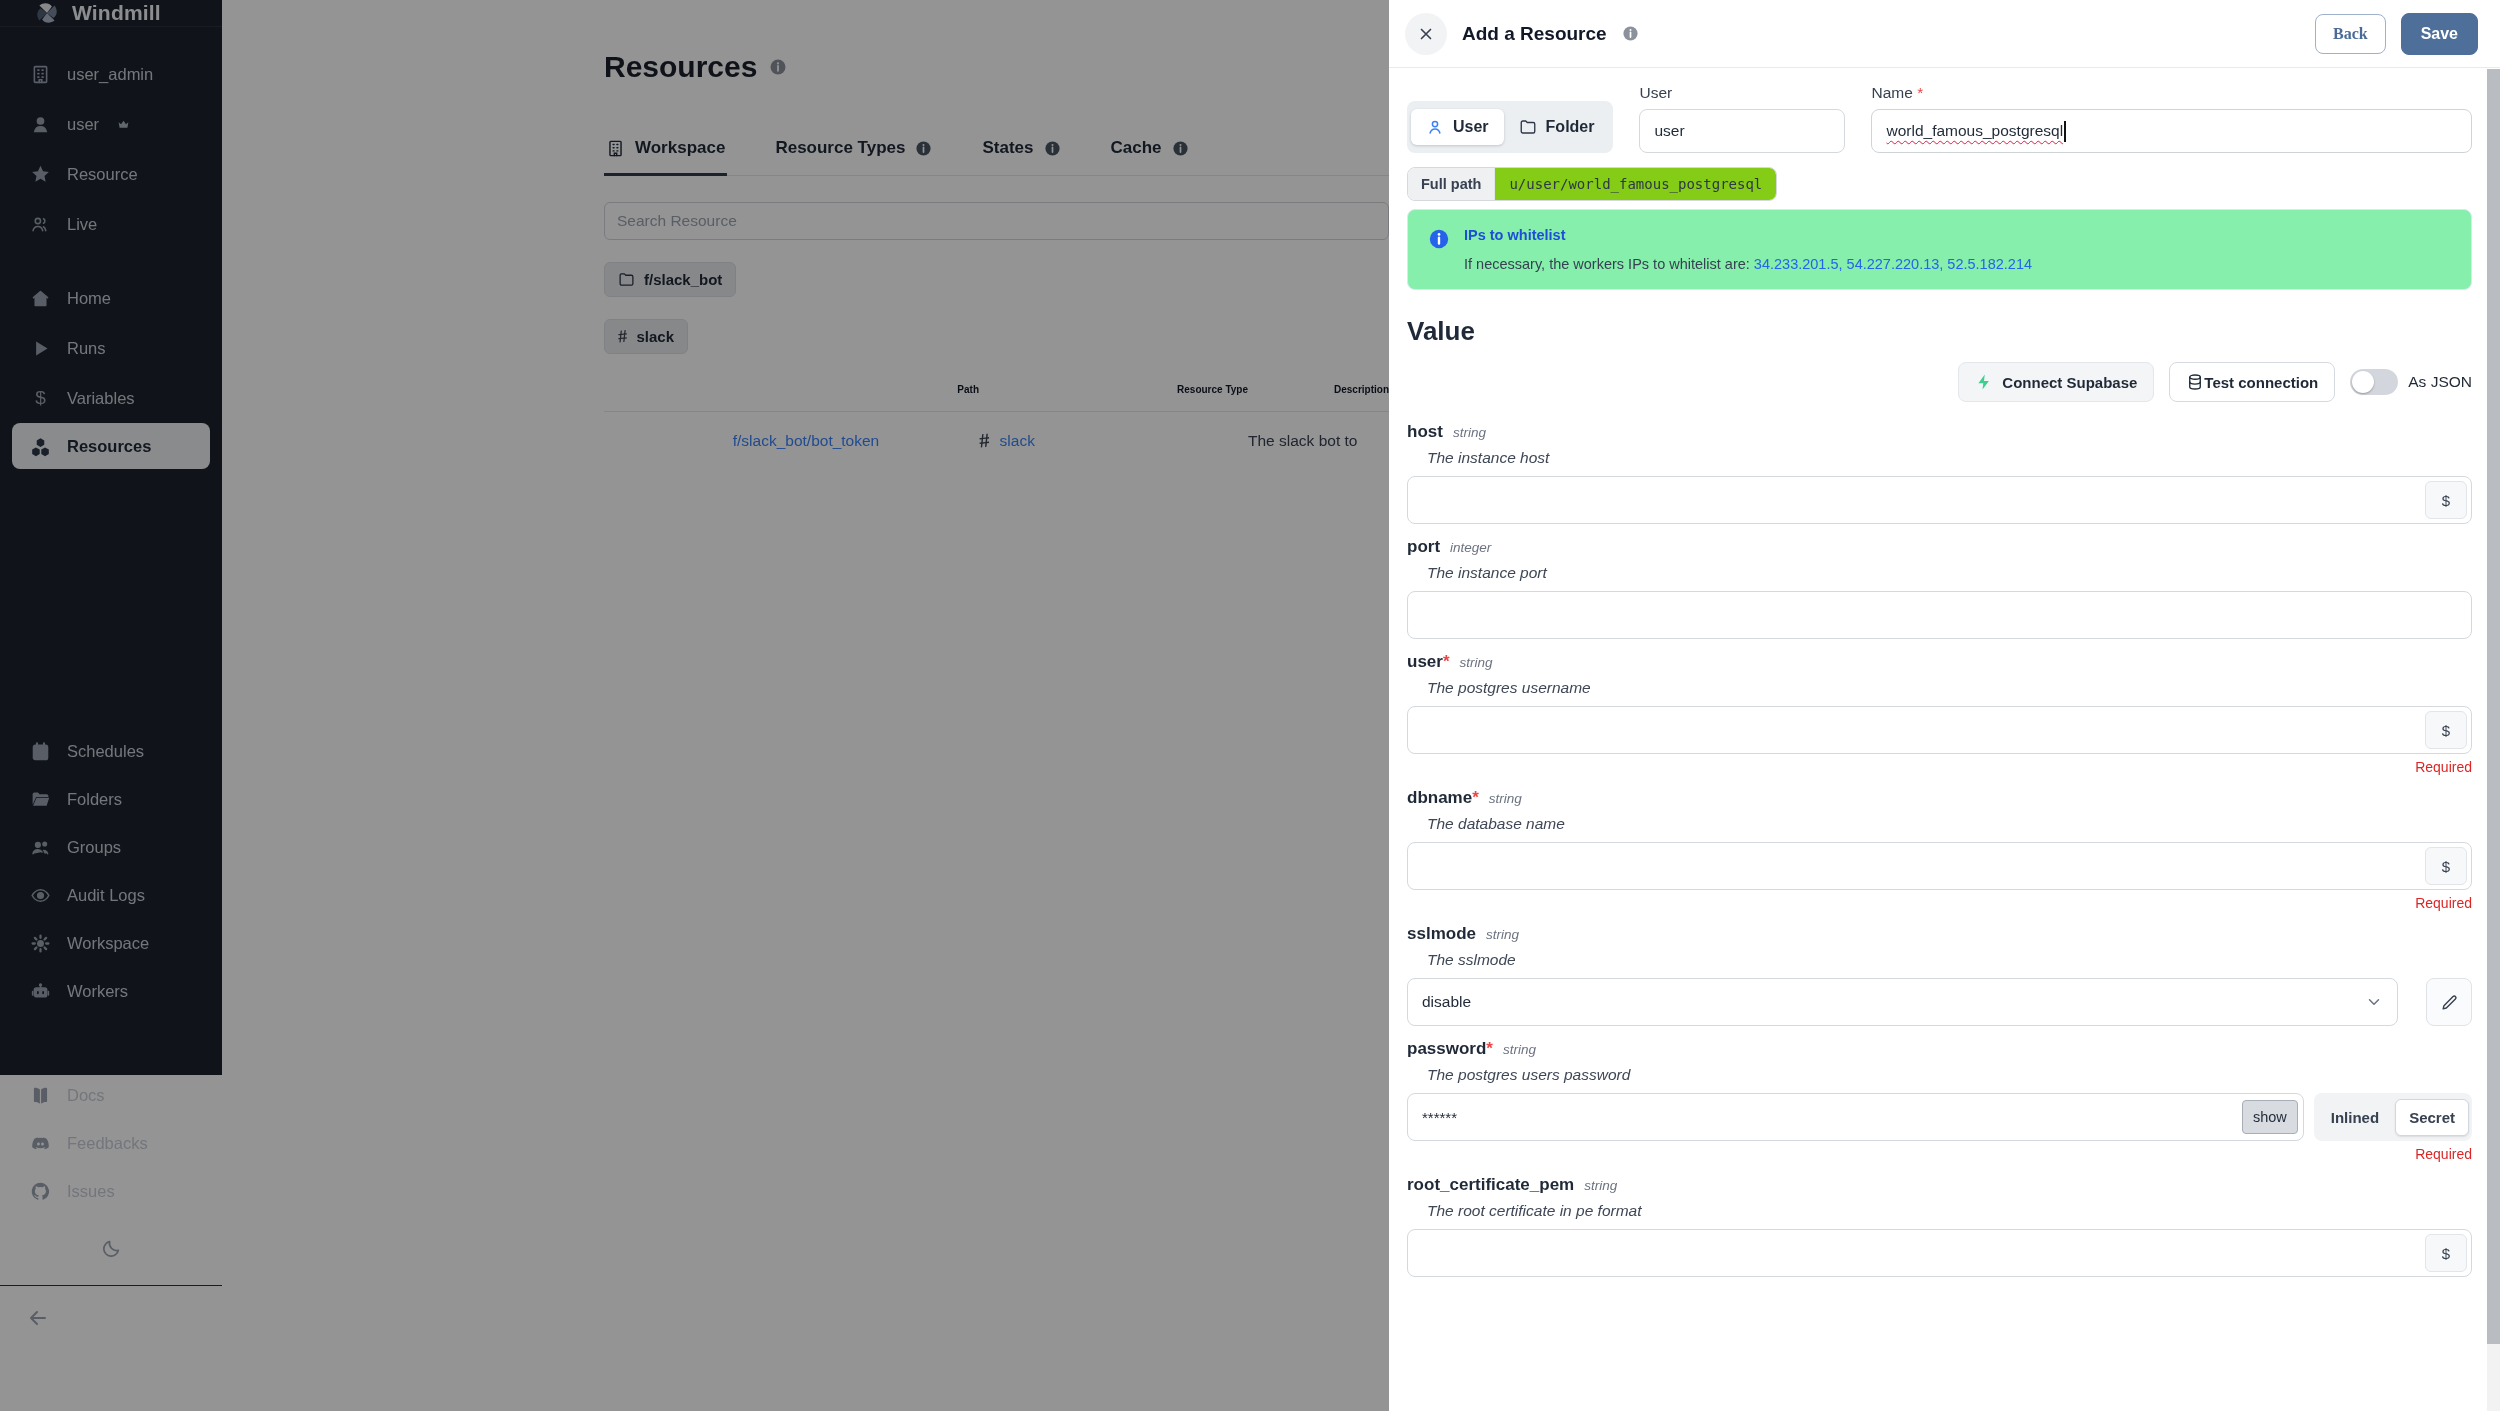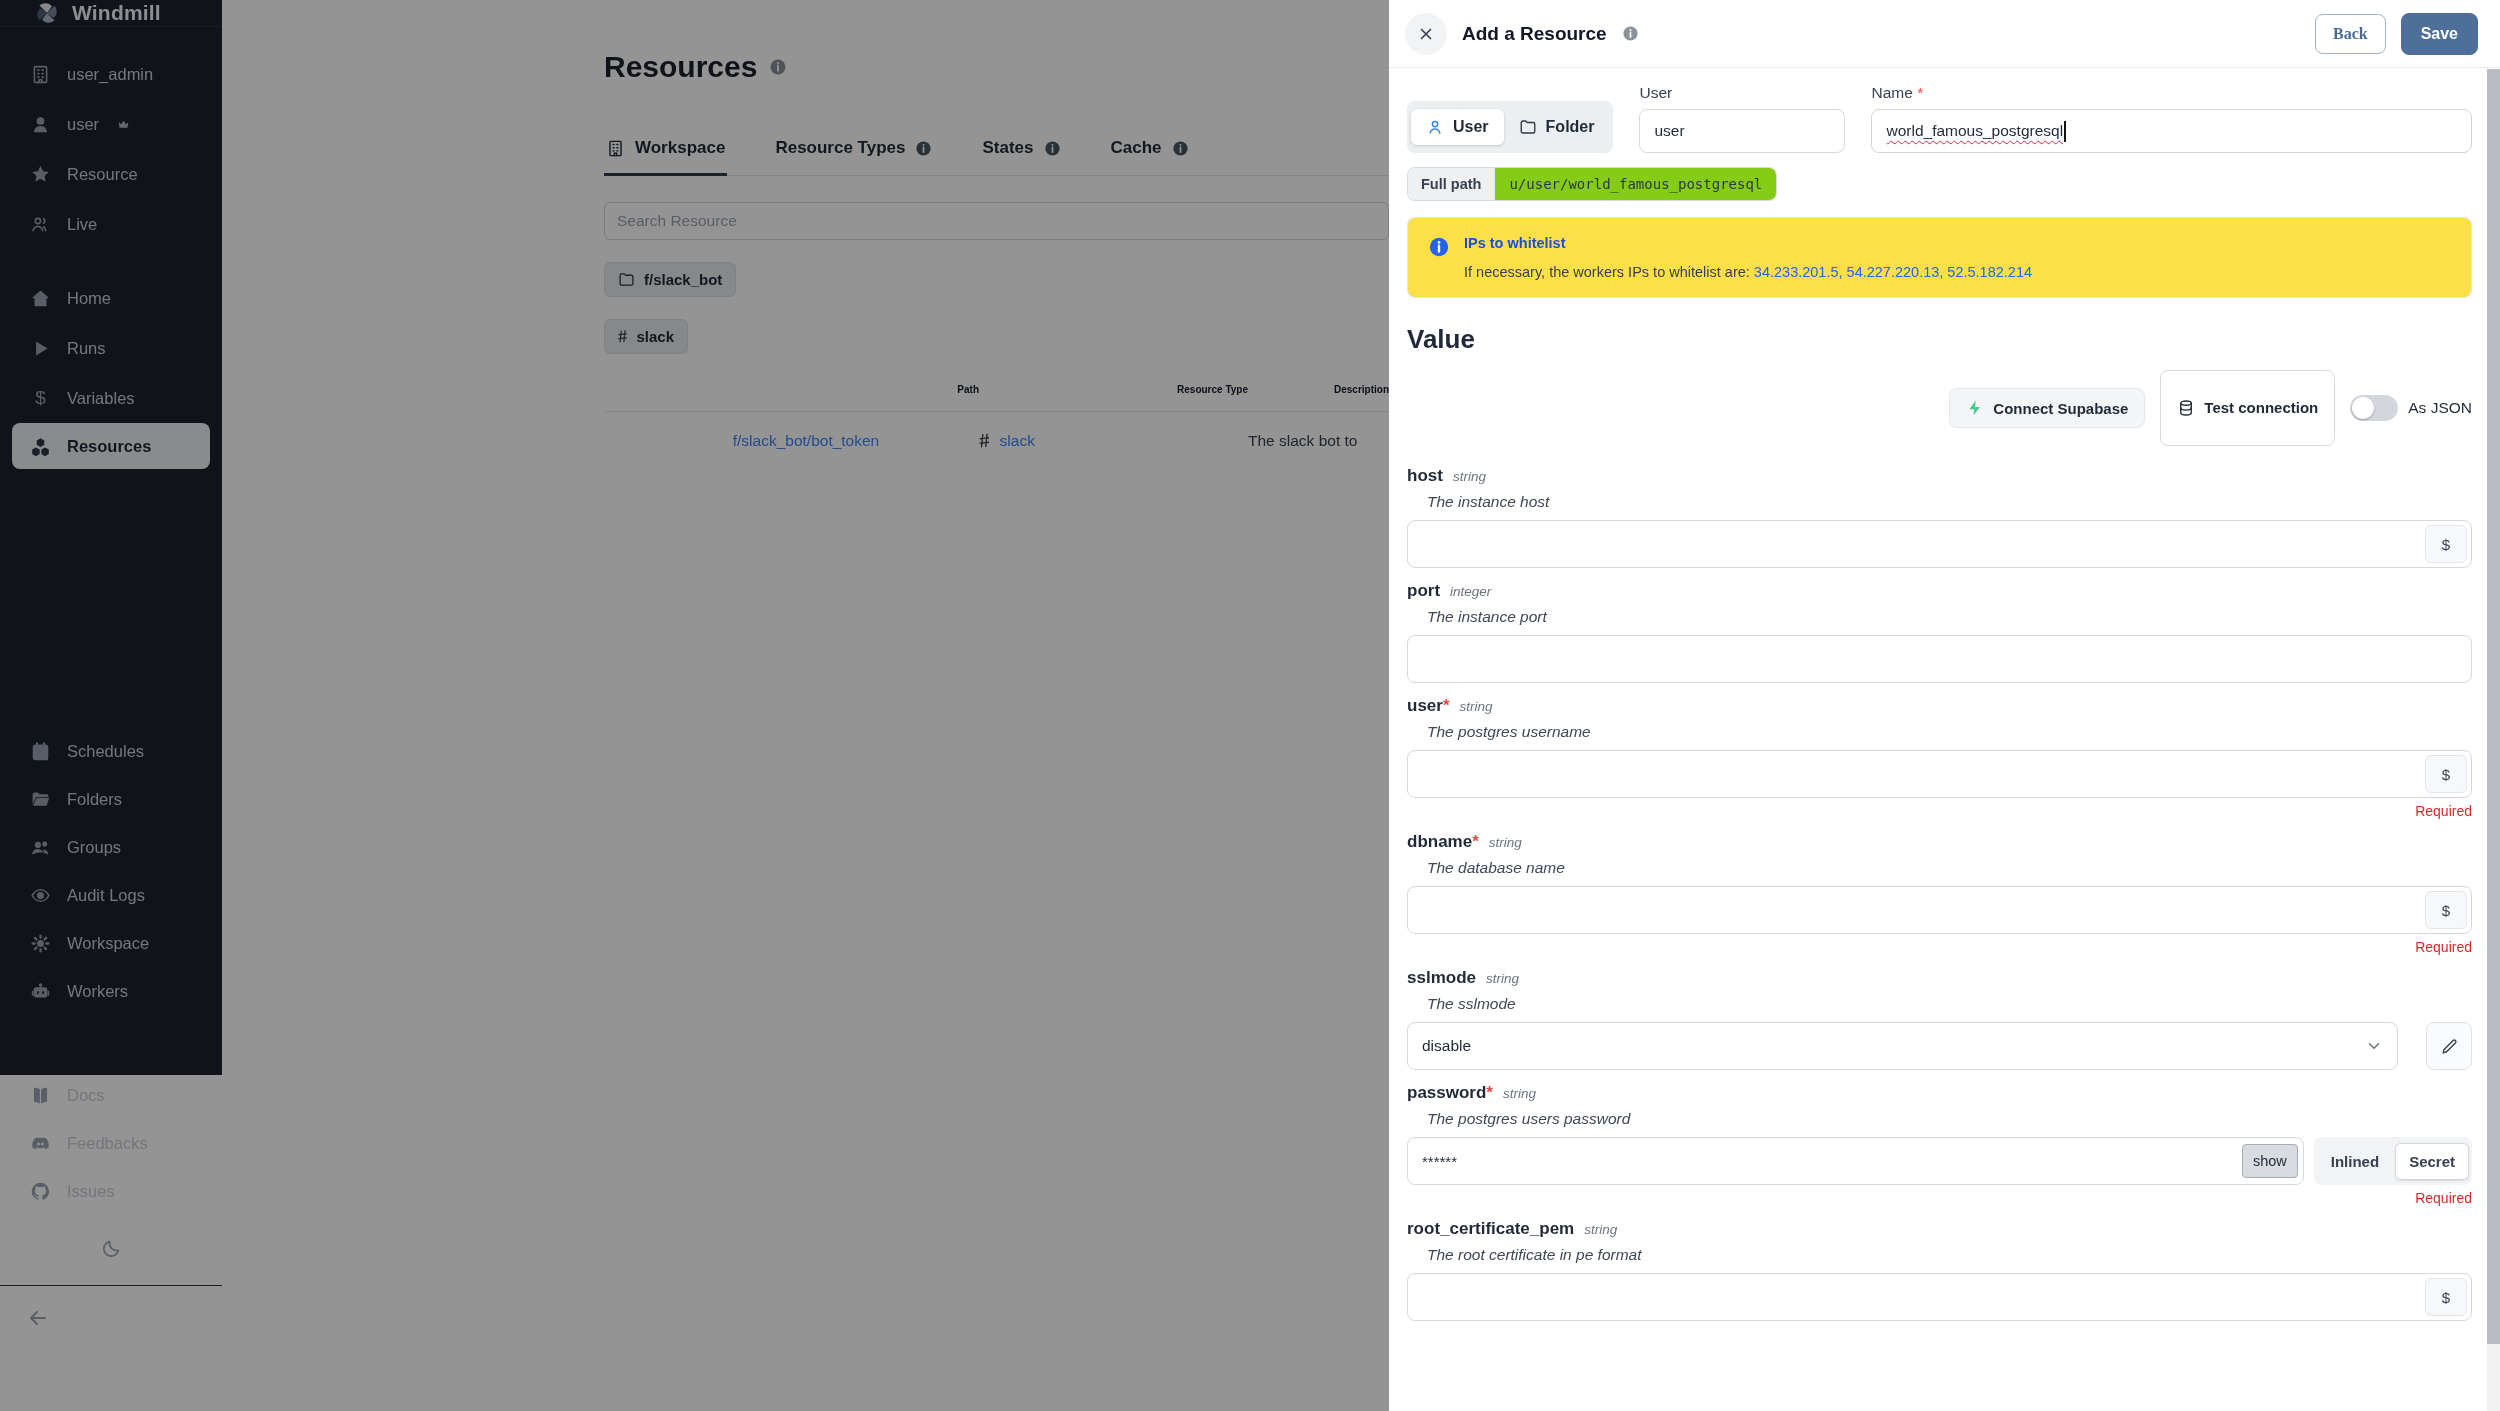"IPs to whitelist" .info-box { background: #fde047 -> #86efac; margin-top: 16px -> 8px }
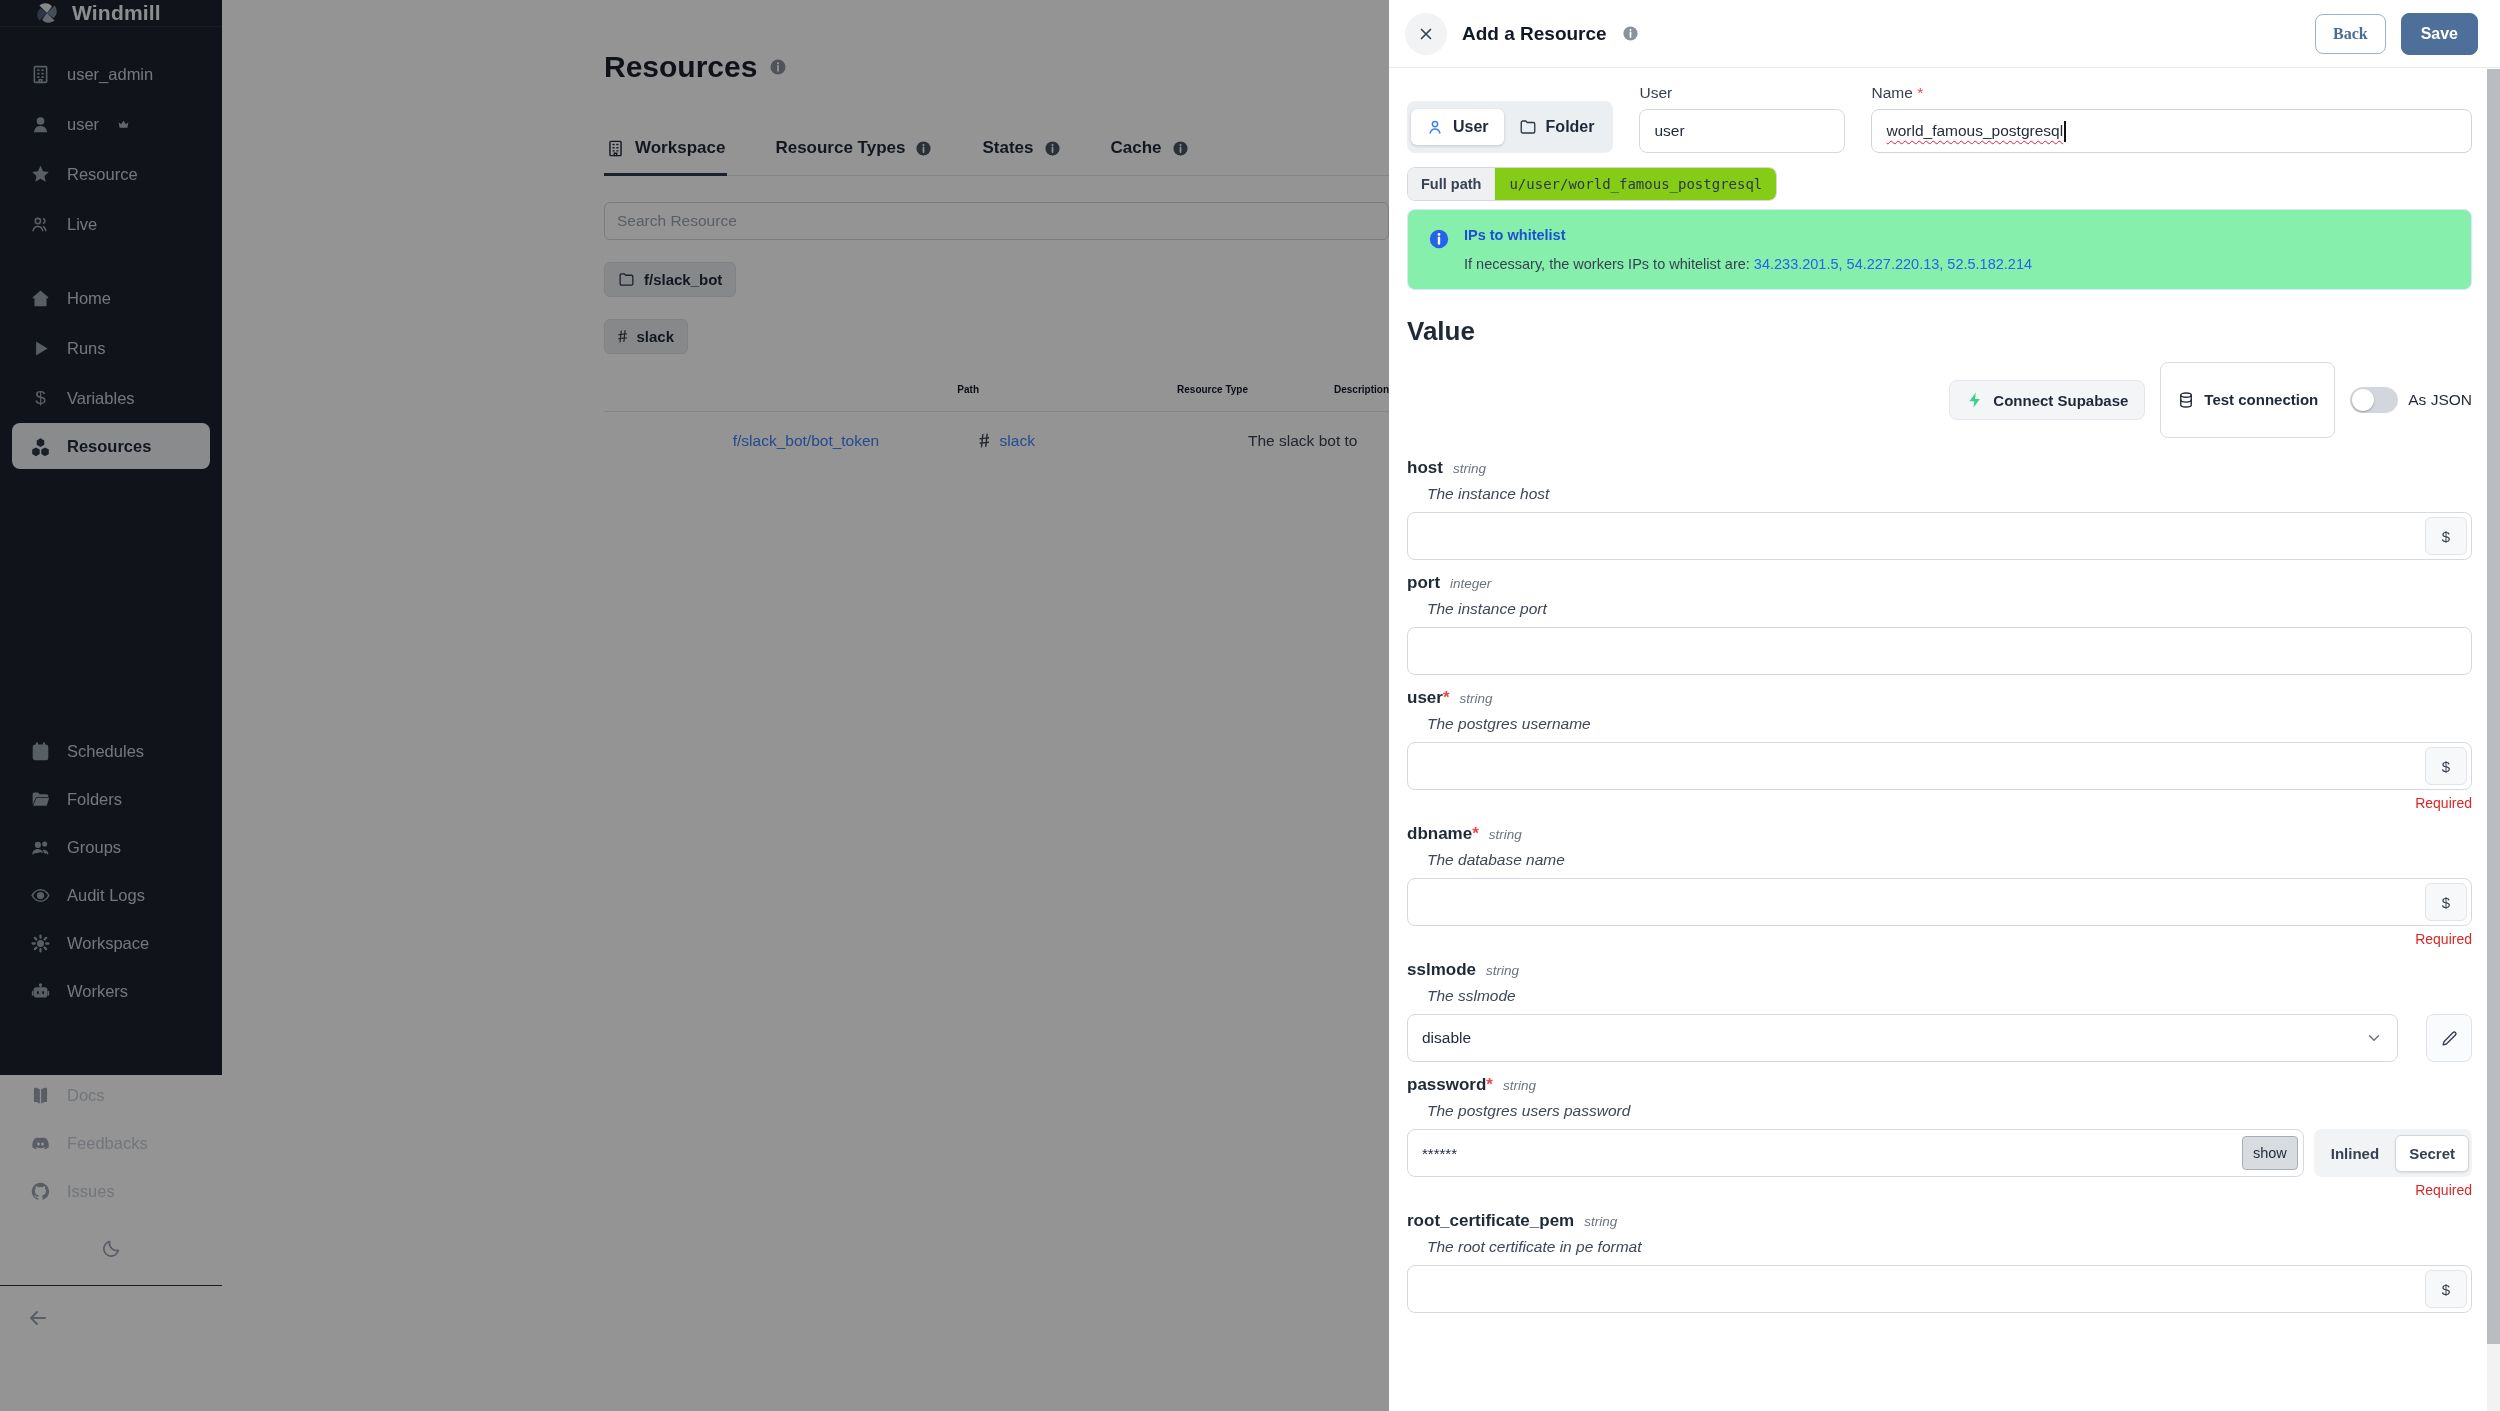"Test connection" .testconn-btn { align-items: flex-start -> center; gap: 9px -> none; padding: 28px 16px -> 10px 16px }
